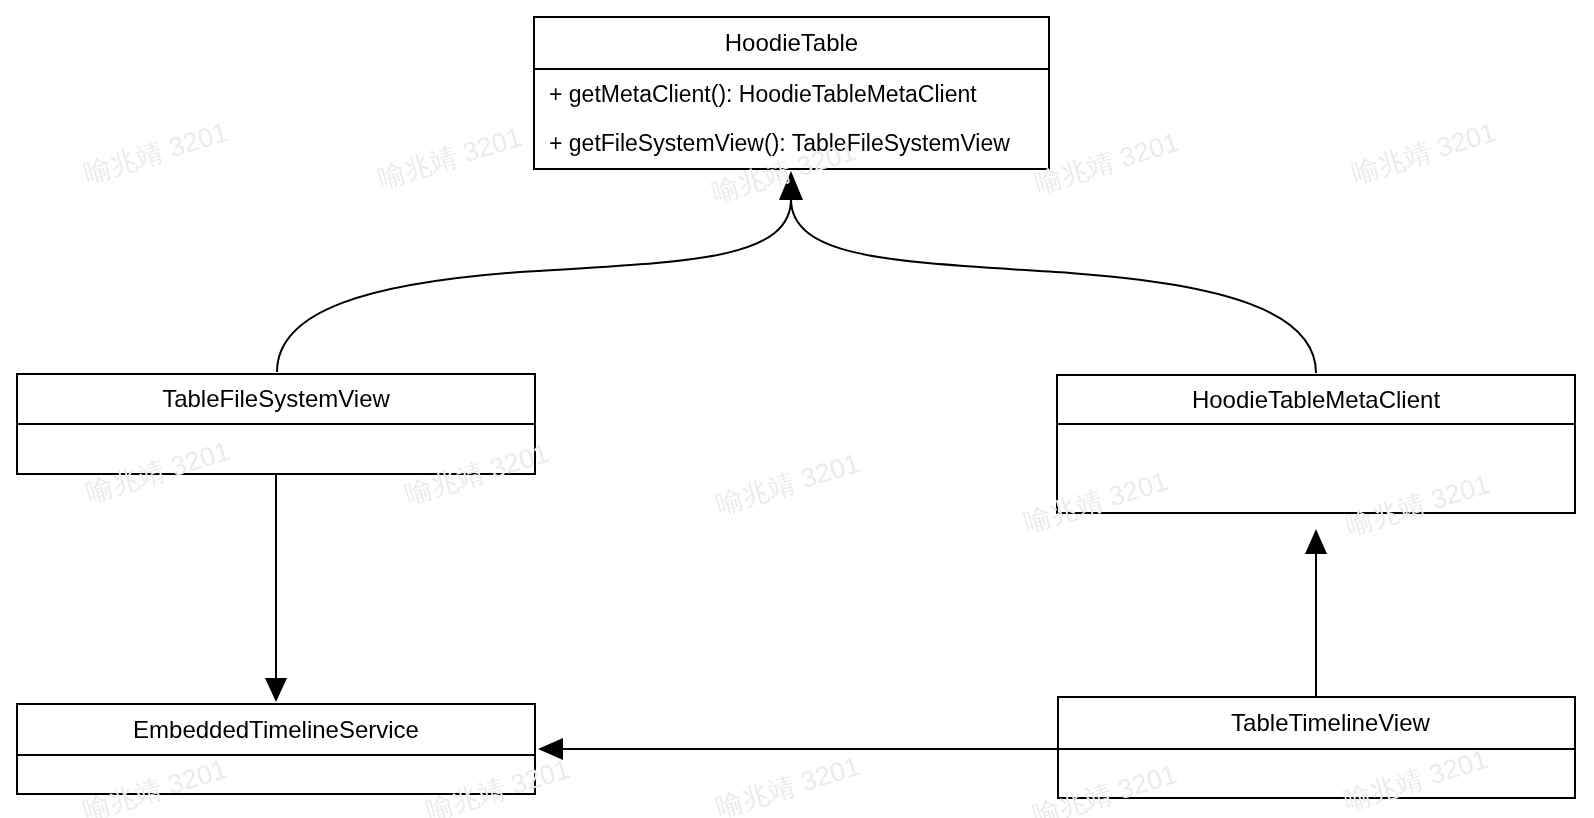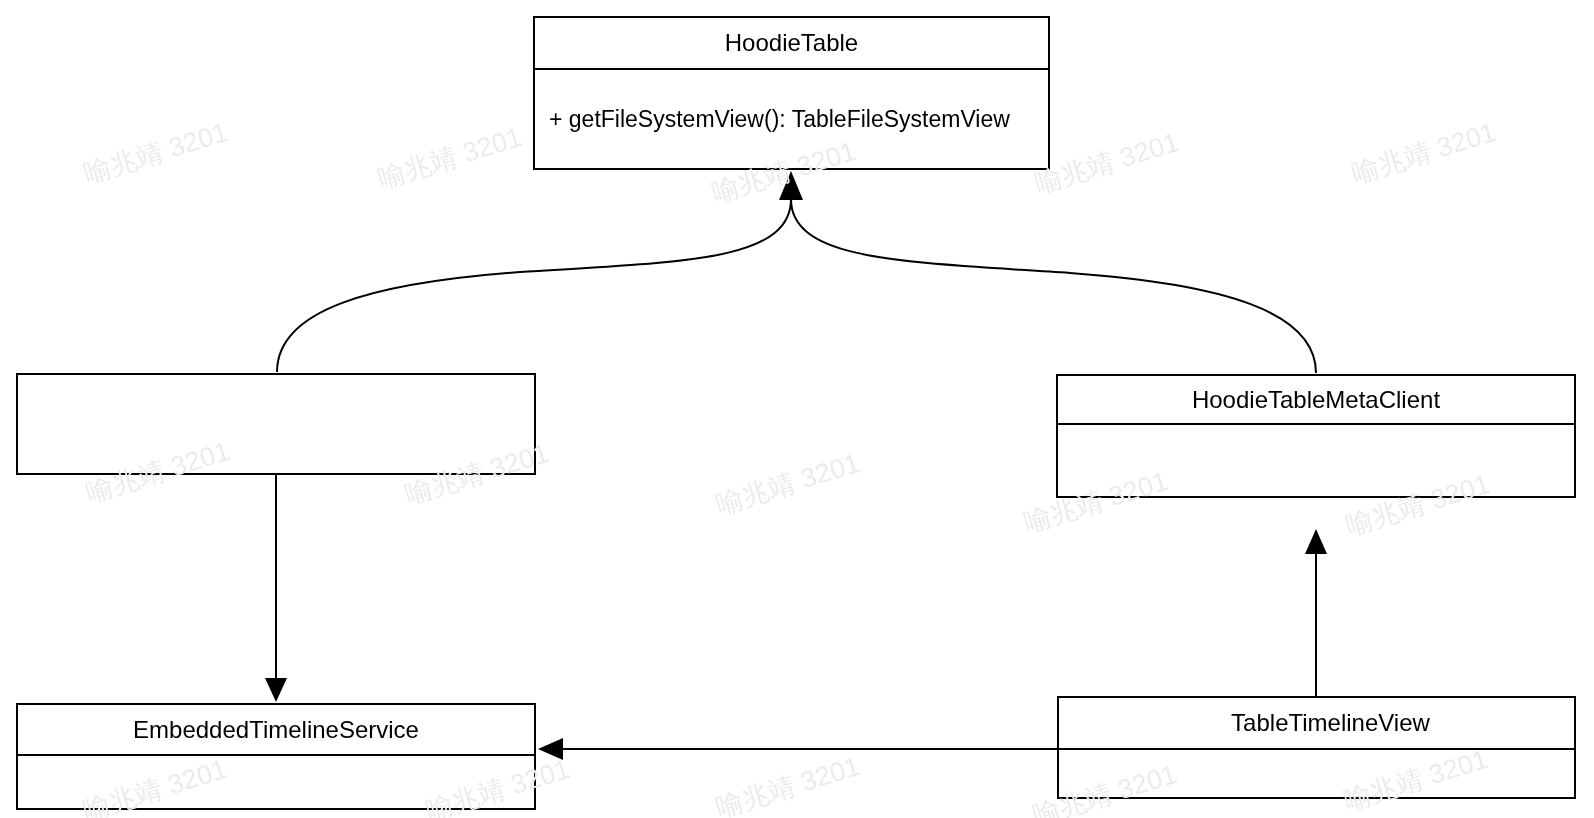"+ getMetaClient(): HoodieTableMetaClient" div.uml-method { html: none -> <div>+ getMetaClient(): HoodieTableMetaClient</div> }
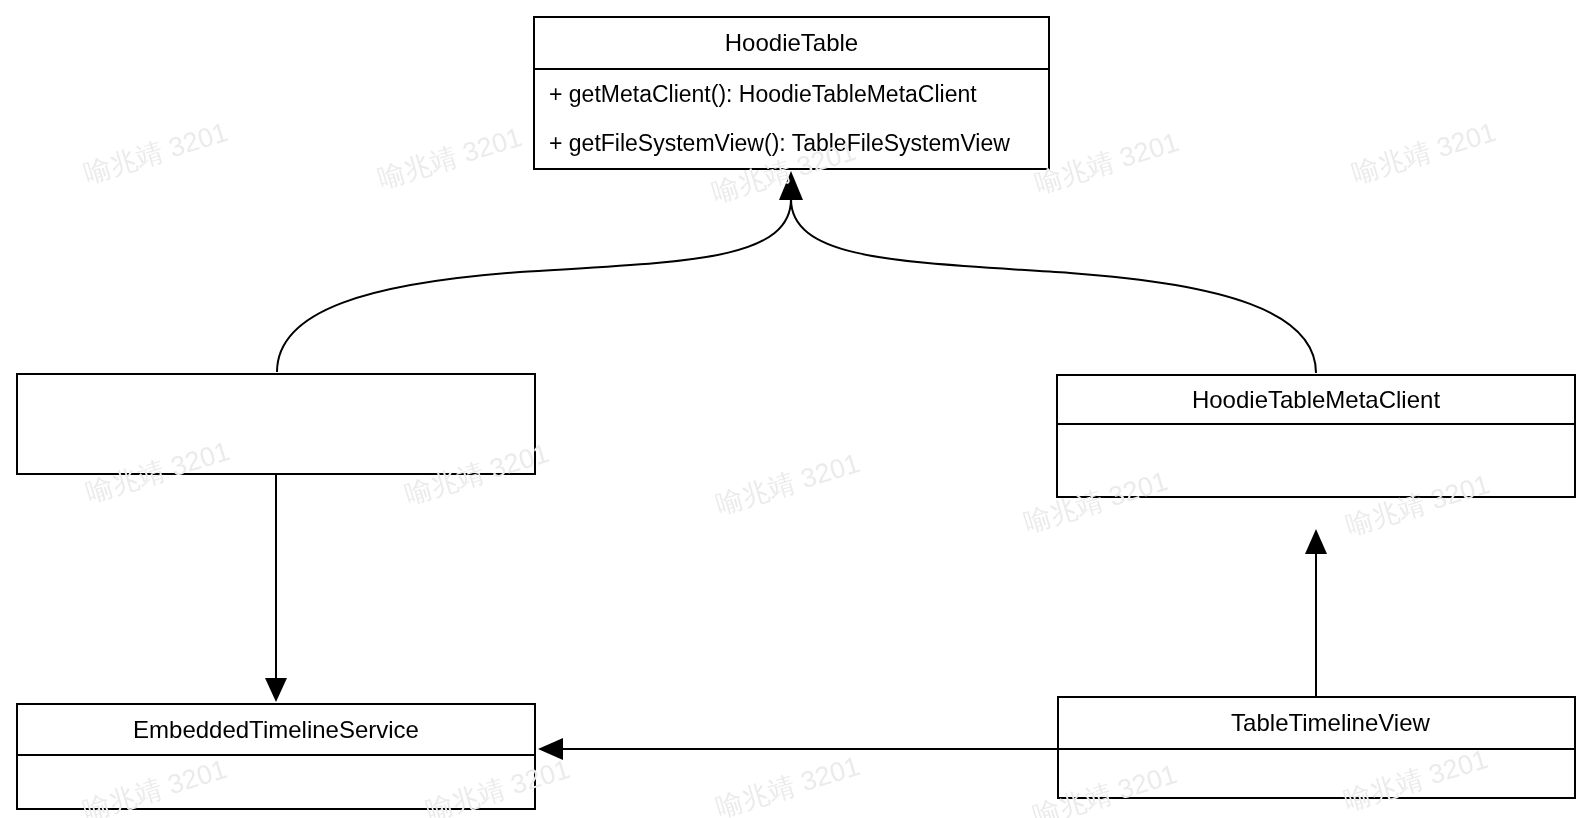"TableFileSystemView" div.uml-title { html: none -> <div>TableFileSystemView</div> }
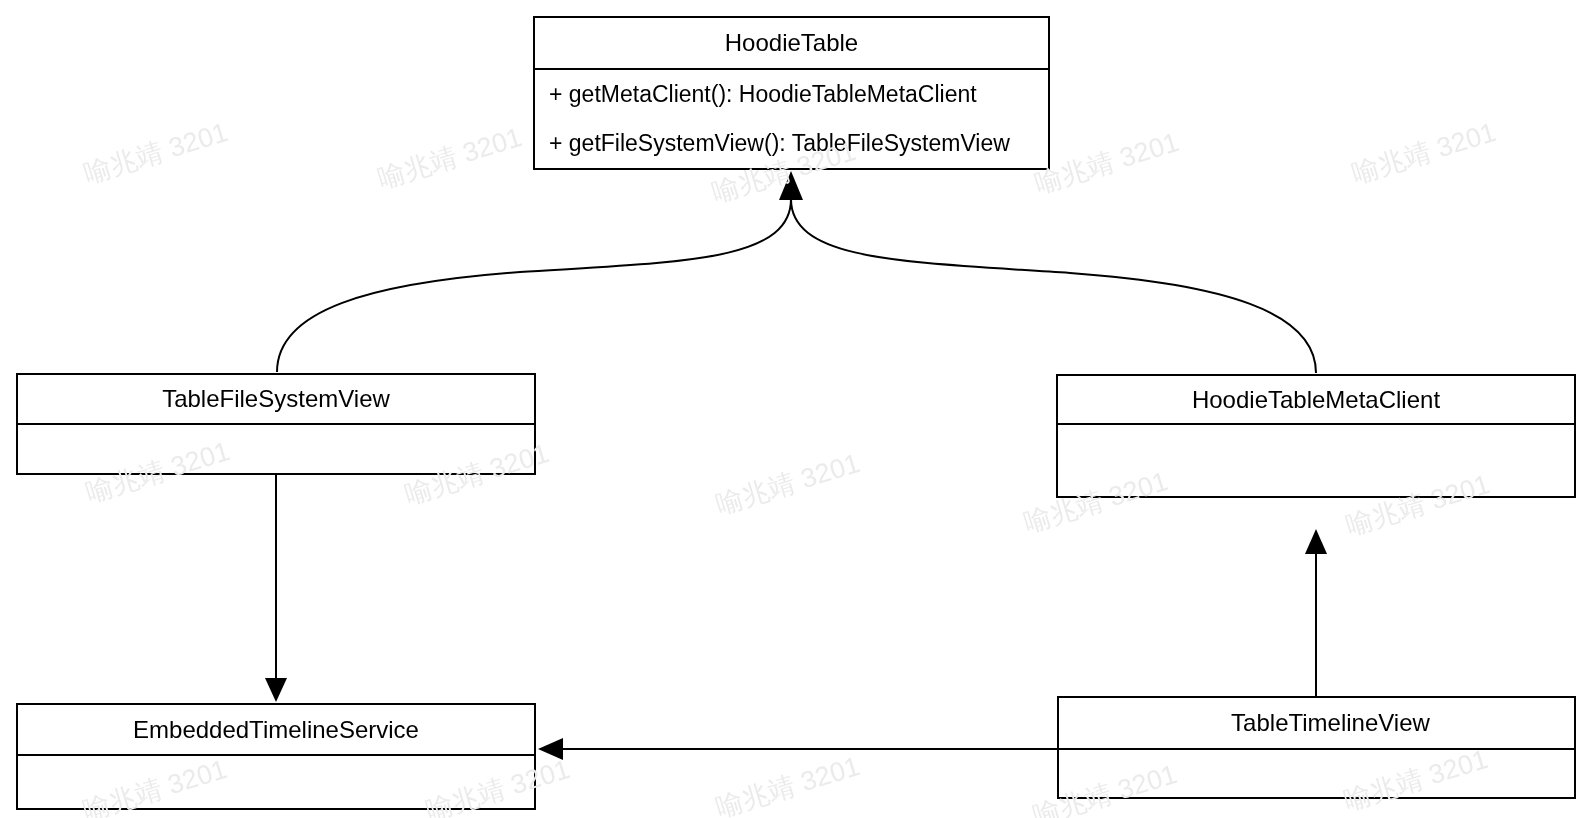"HoodieTableMetaClient" div.uml-class { height: 124px -> 140px }
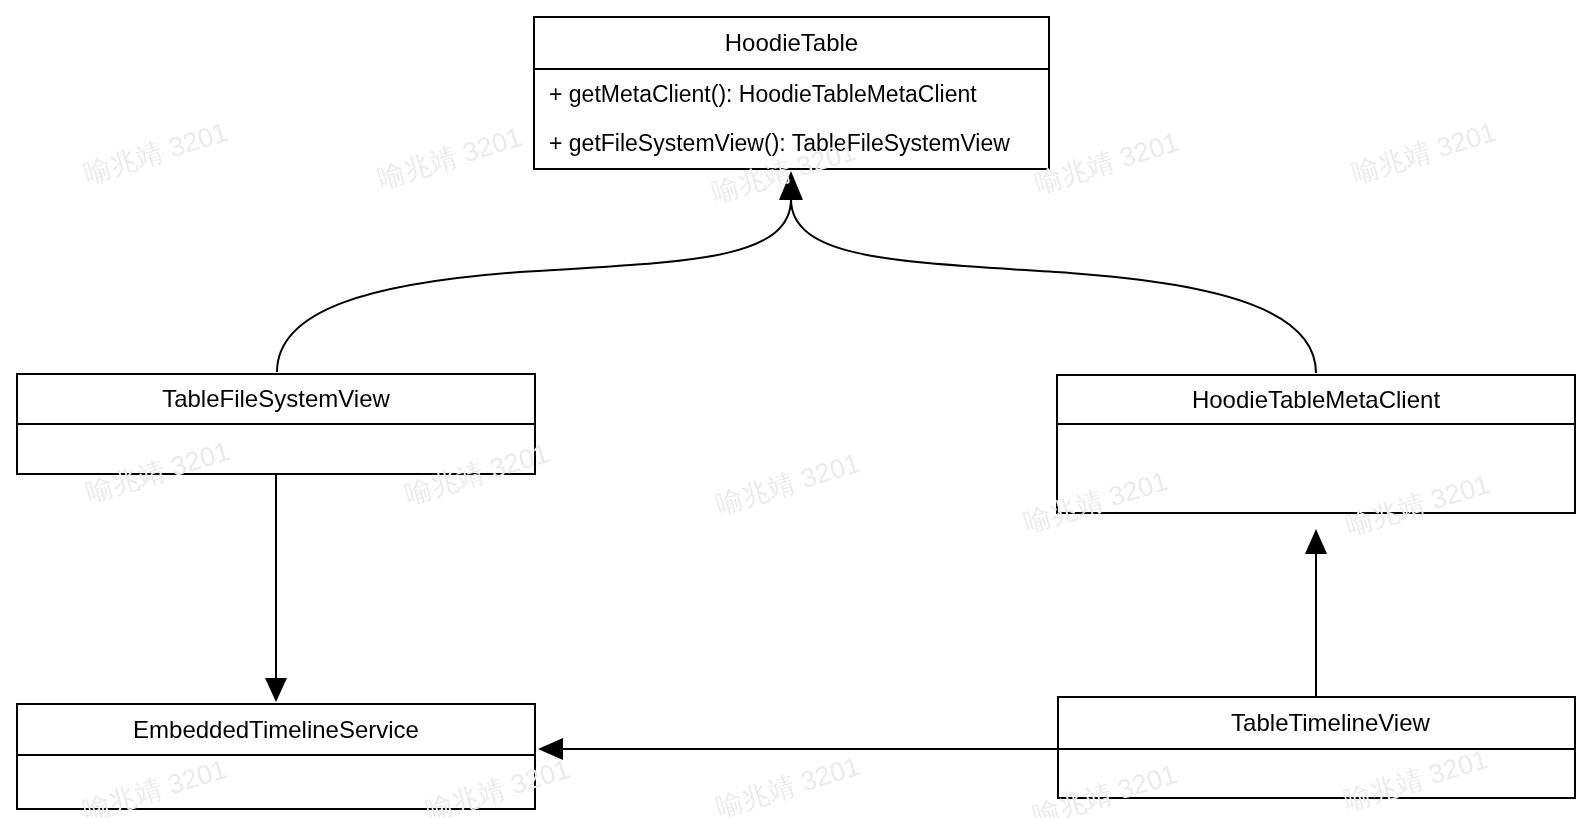"EmbeddedTimelineService" div.uml-class { height: 107px -> 92px }
